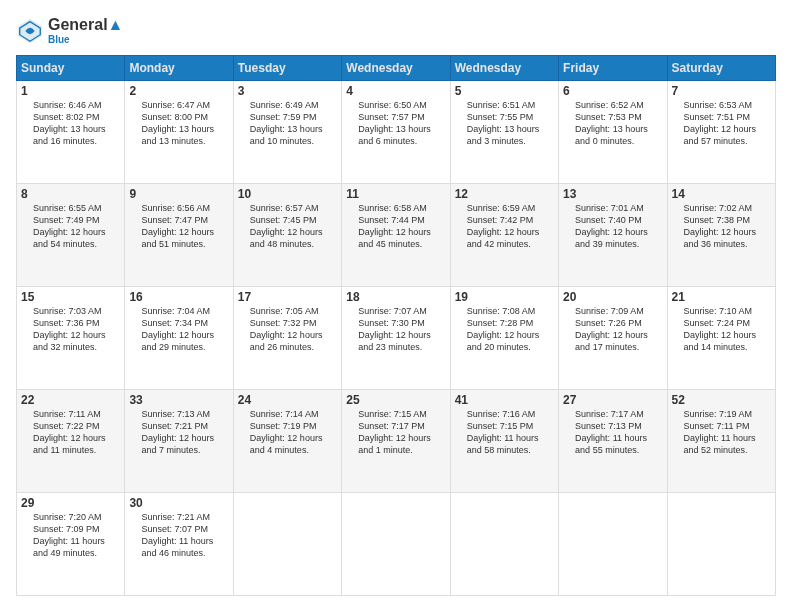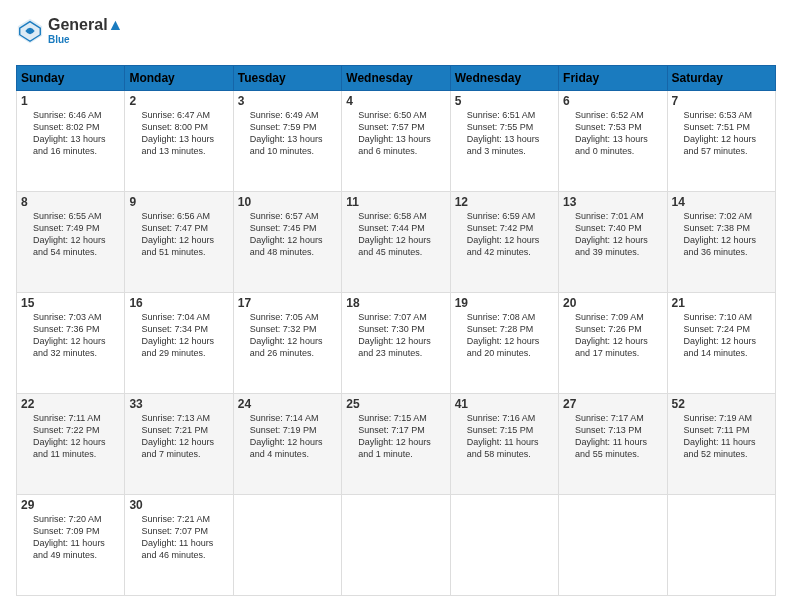"General▲" .header { margin-bottom: 20px -> 10px }
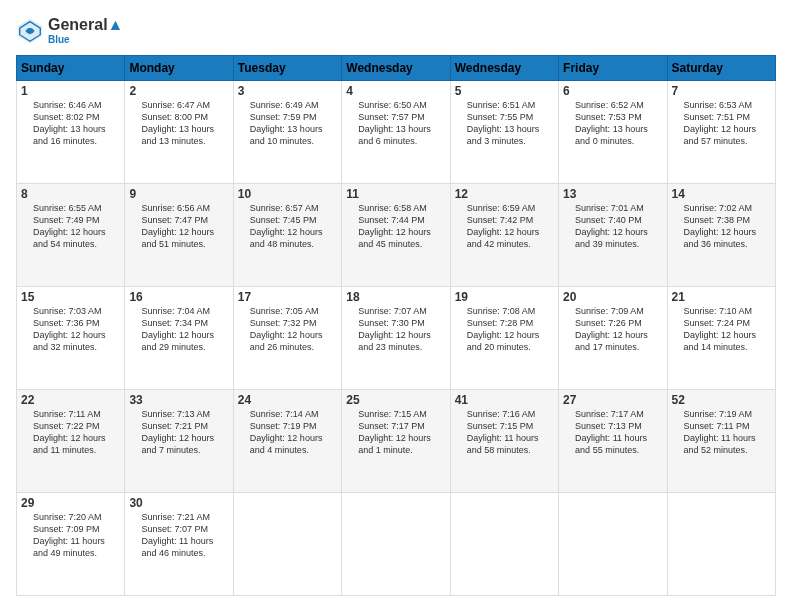"Sunday" .calendar th { color: #000000 -> #e5e5e5 }
